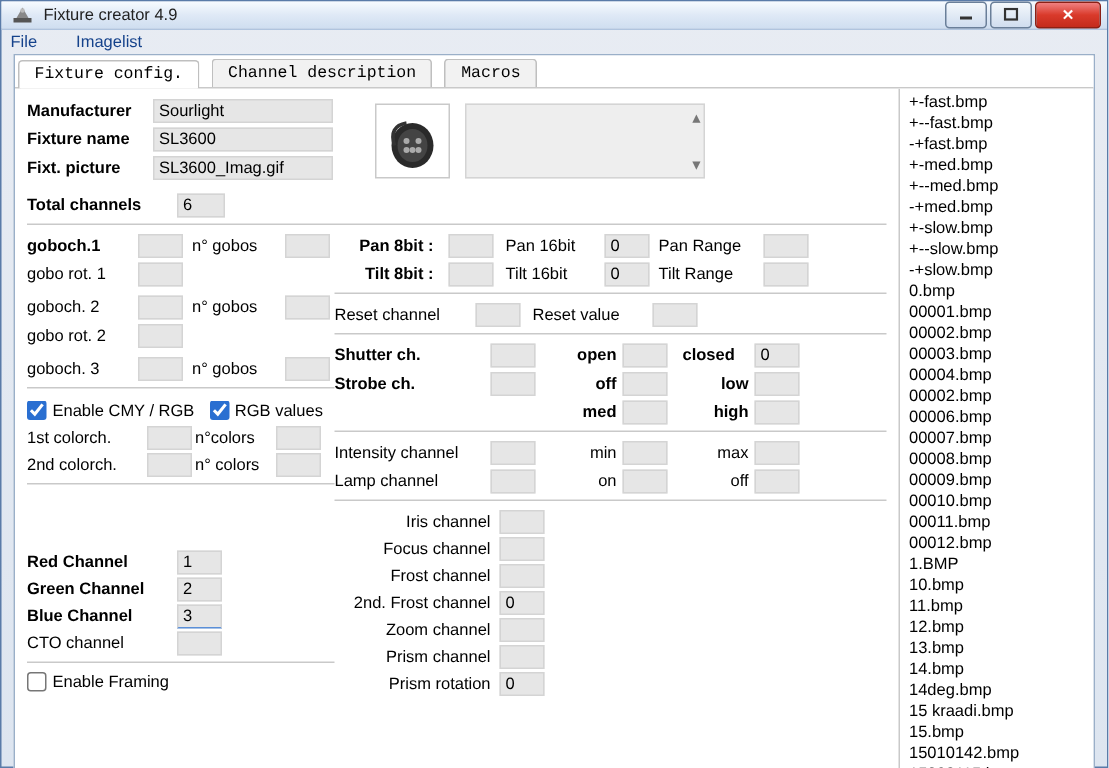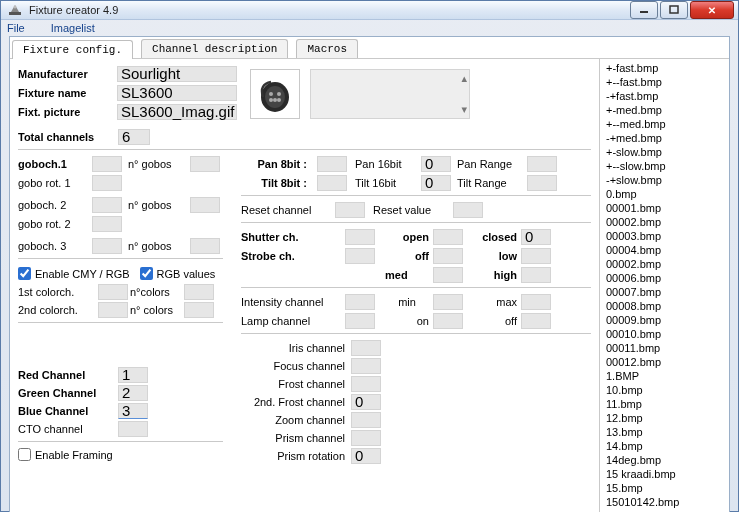"Manufacturer" .lbl-b { width: 99px -> 84px }
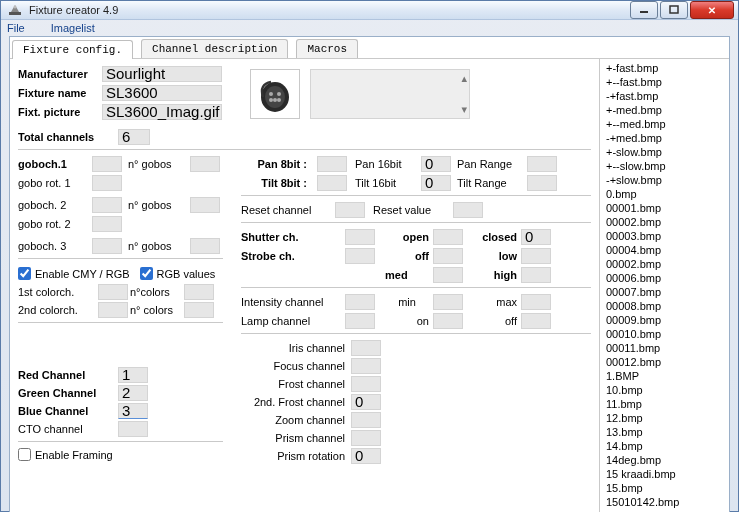"Sourlight" .input, .ro-input { font-size: 15px -> 11px }
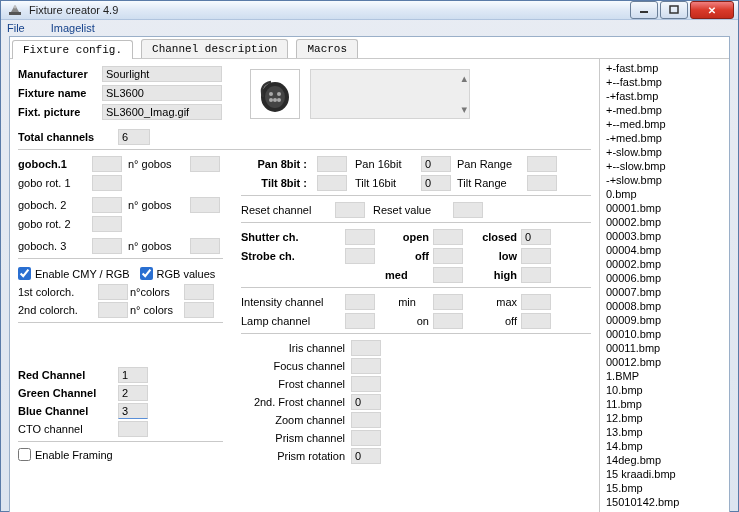"goboch.1" .two-col { gap: 18px -> 0 }
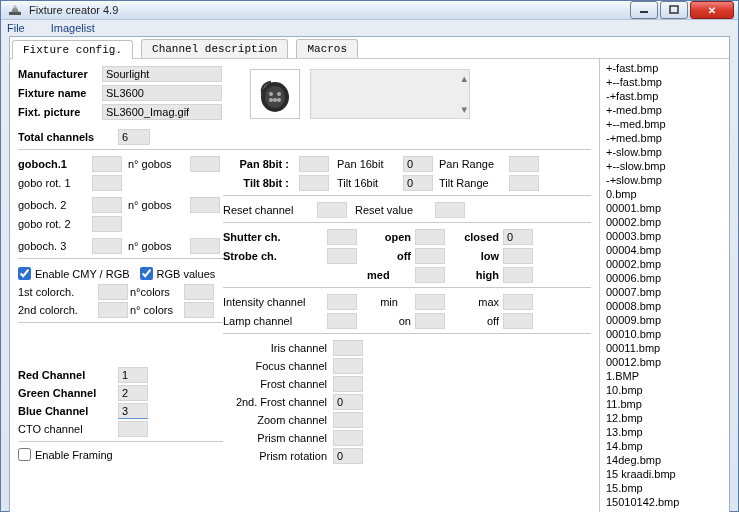"closed" span.b { text-align: right -> left }
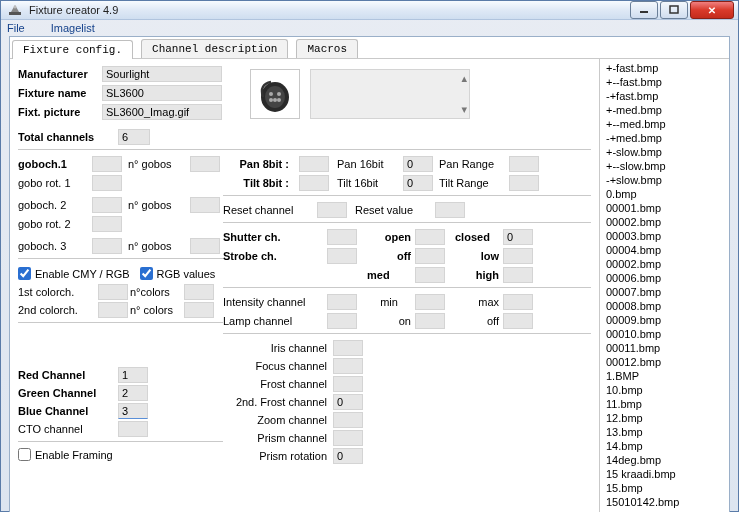"med" span.b { text-align: none -> right }
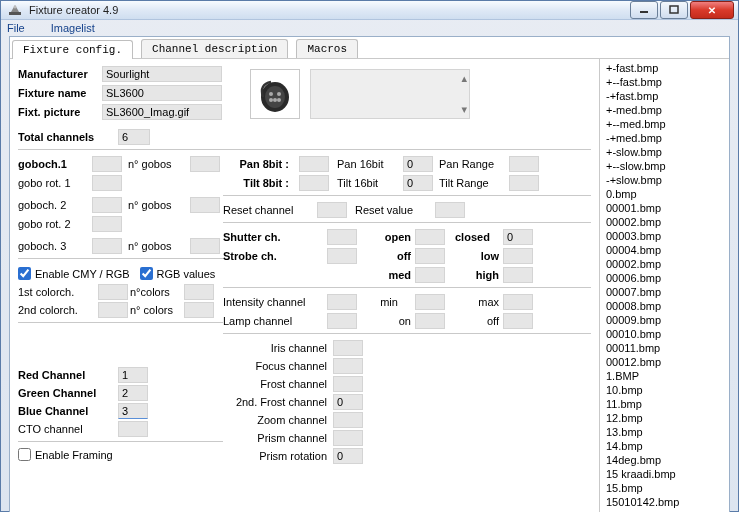"min" span { text-align: center -> right }
